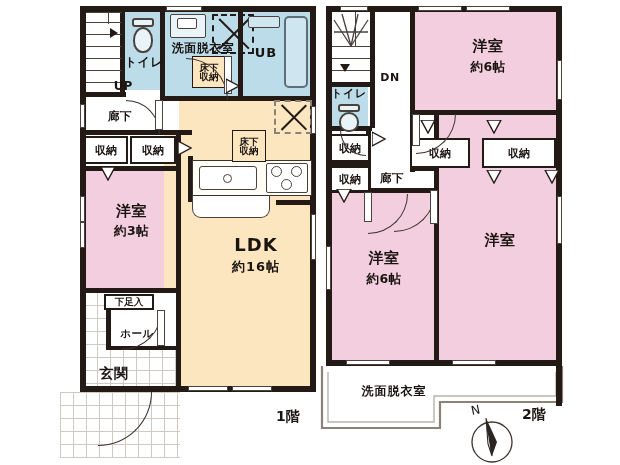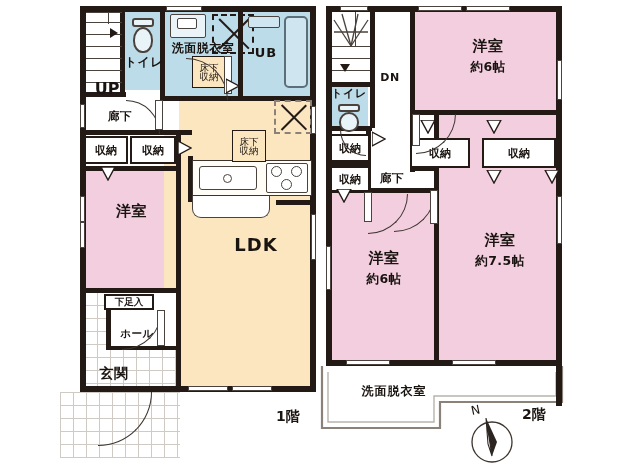"床下" .ufs { font-weight: 400 -> 700 }
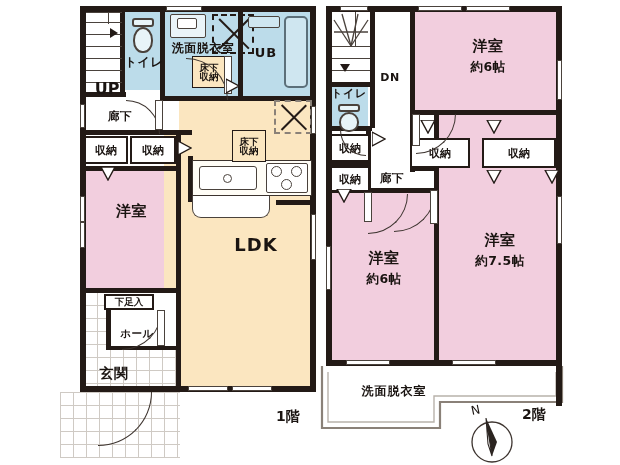"UP" div.lbl { font-size: 16px -> 12px; left: 92px -> 108px }
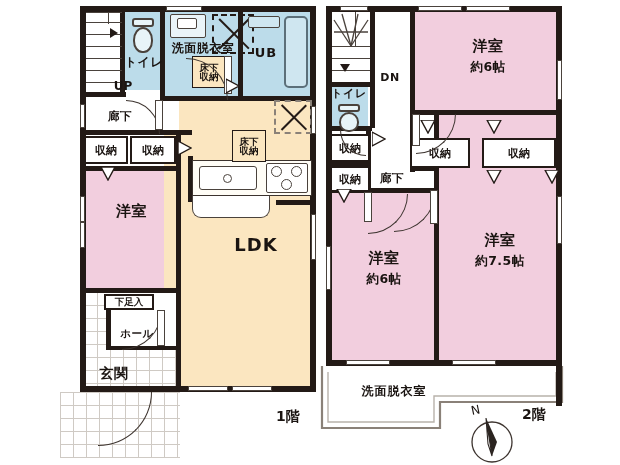"約3帖" span.sz { html: none -> <span>約3帖</span> }
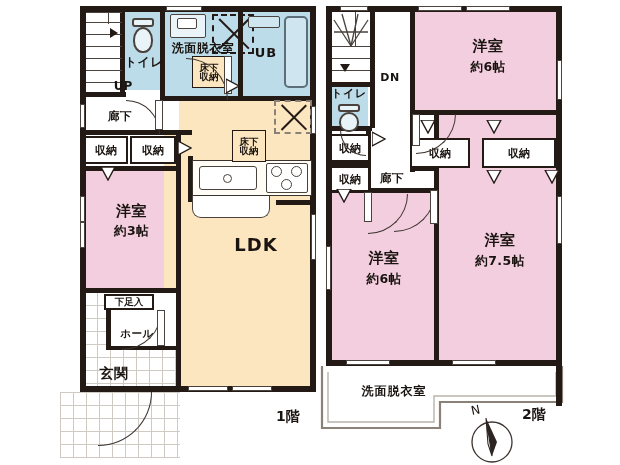"約16帖" span.sz { html: none -> <span>約16帖</span> }
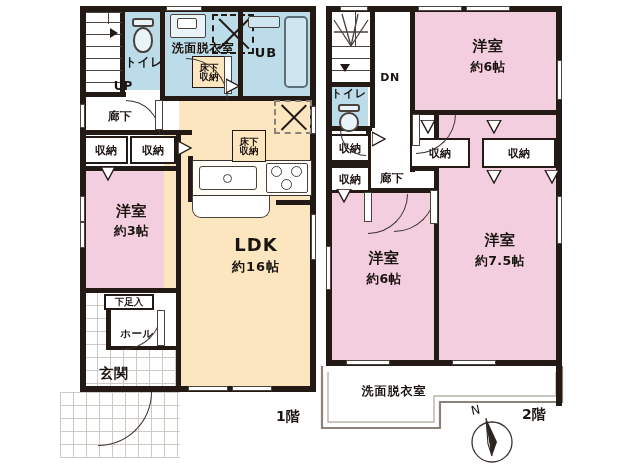"約7.5帖" span.sz { html: <span>約7.5帖</span> -> none }
